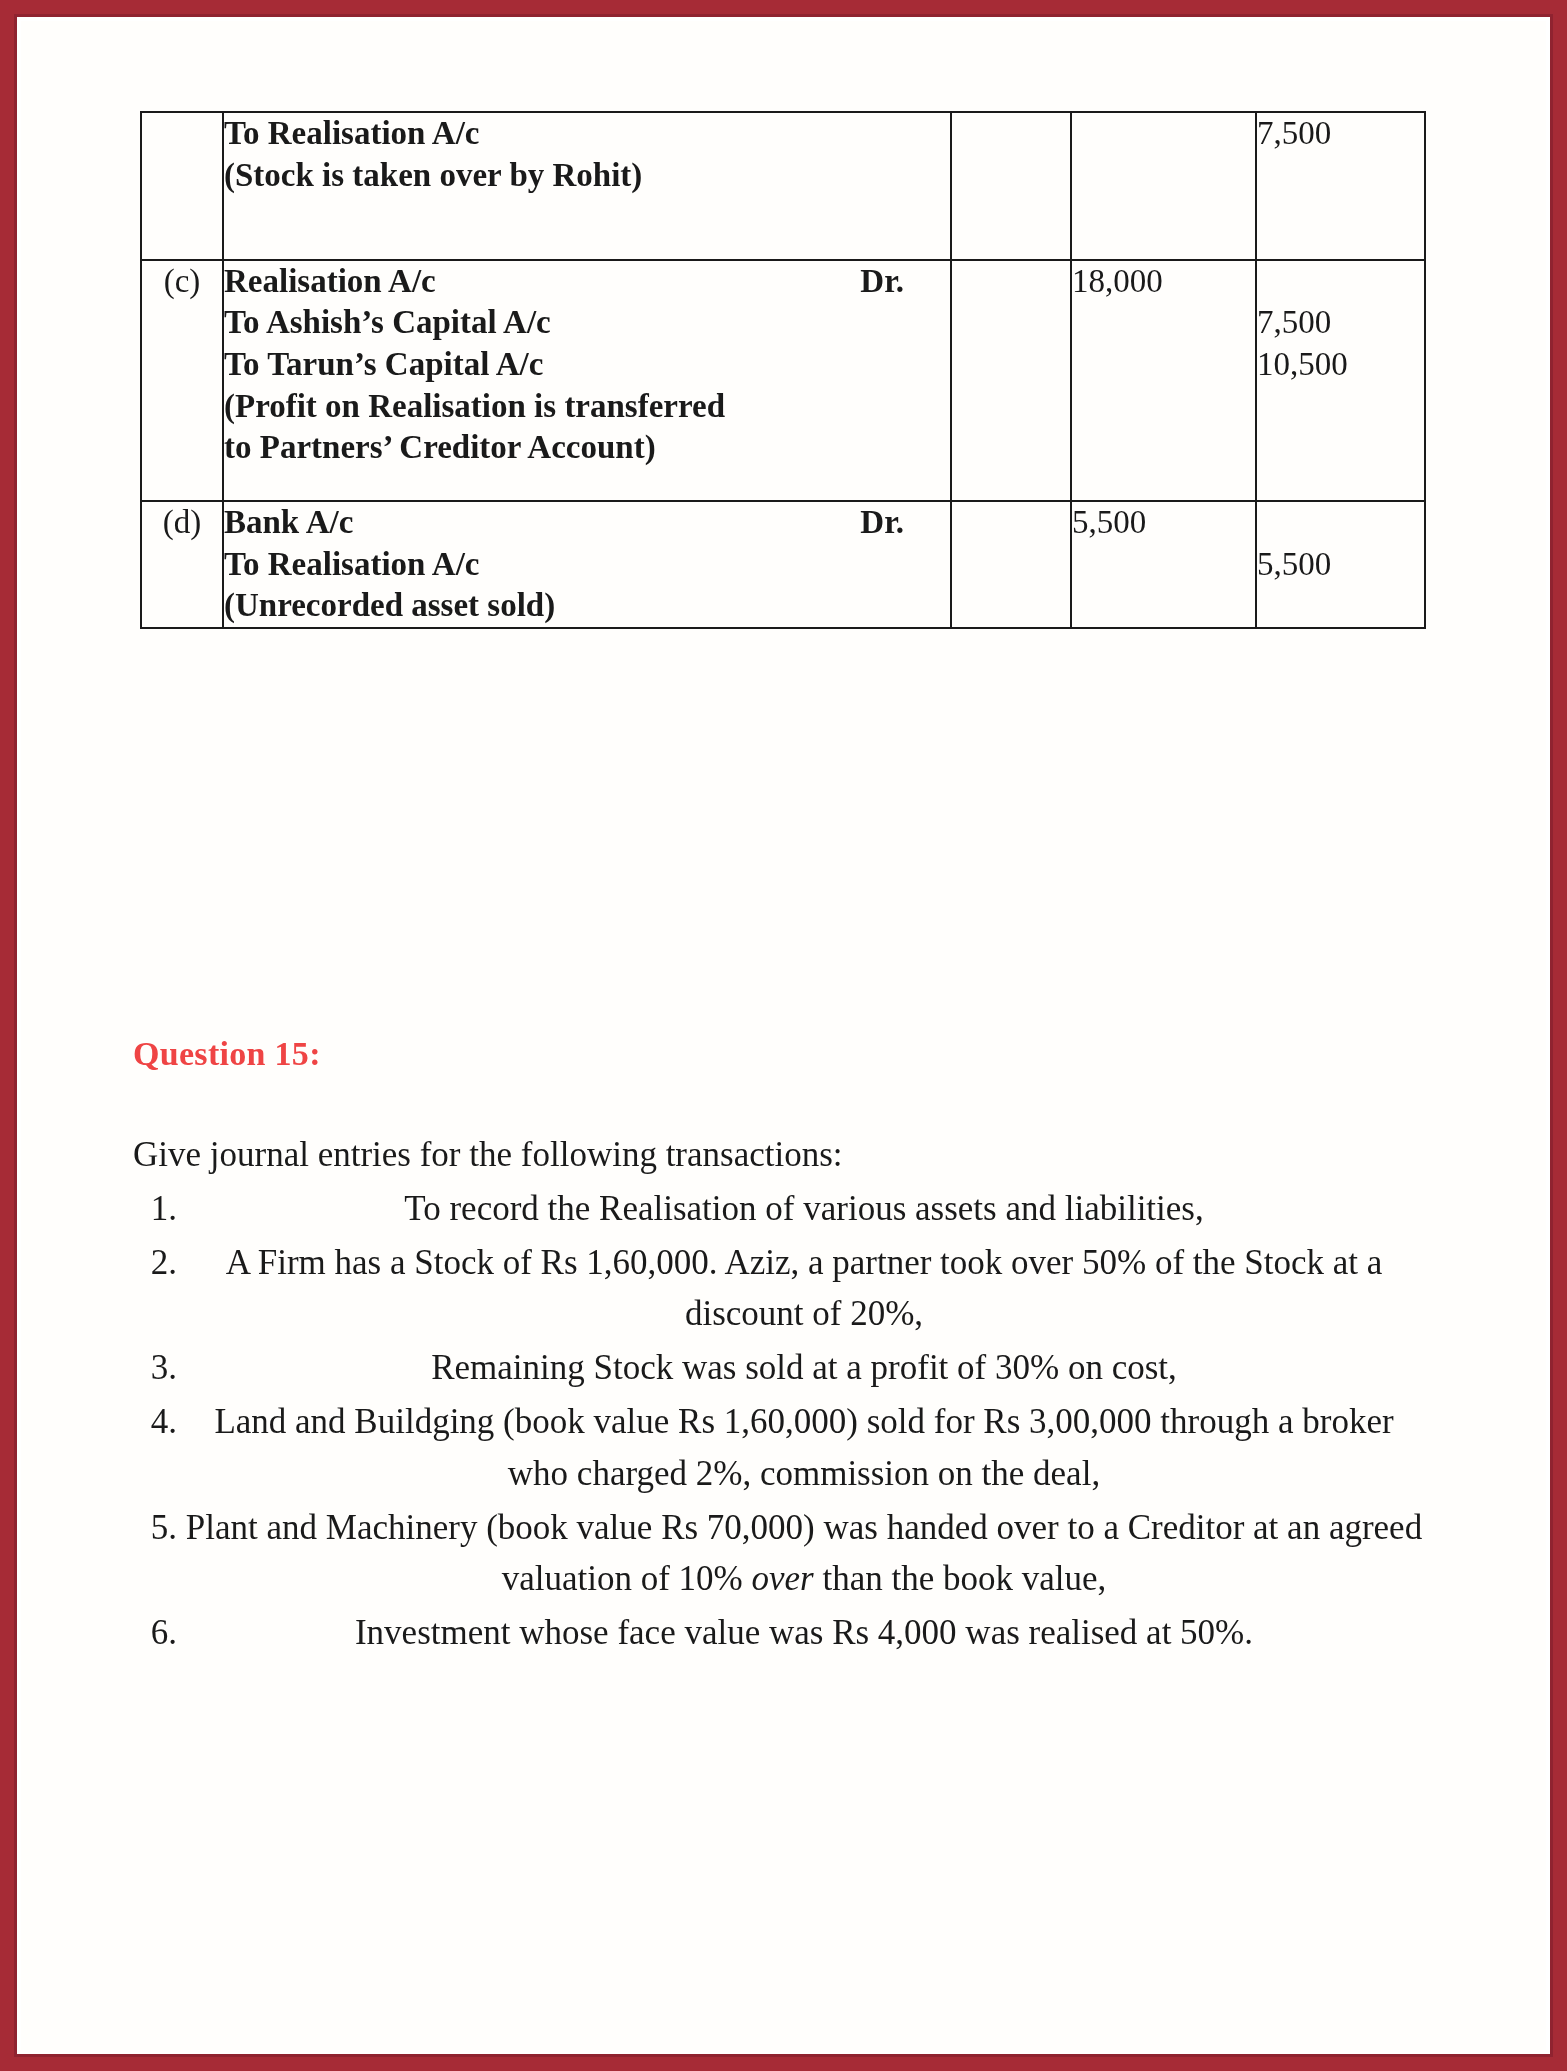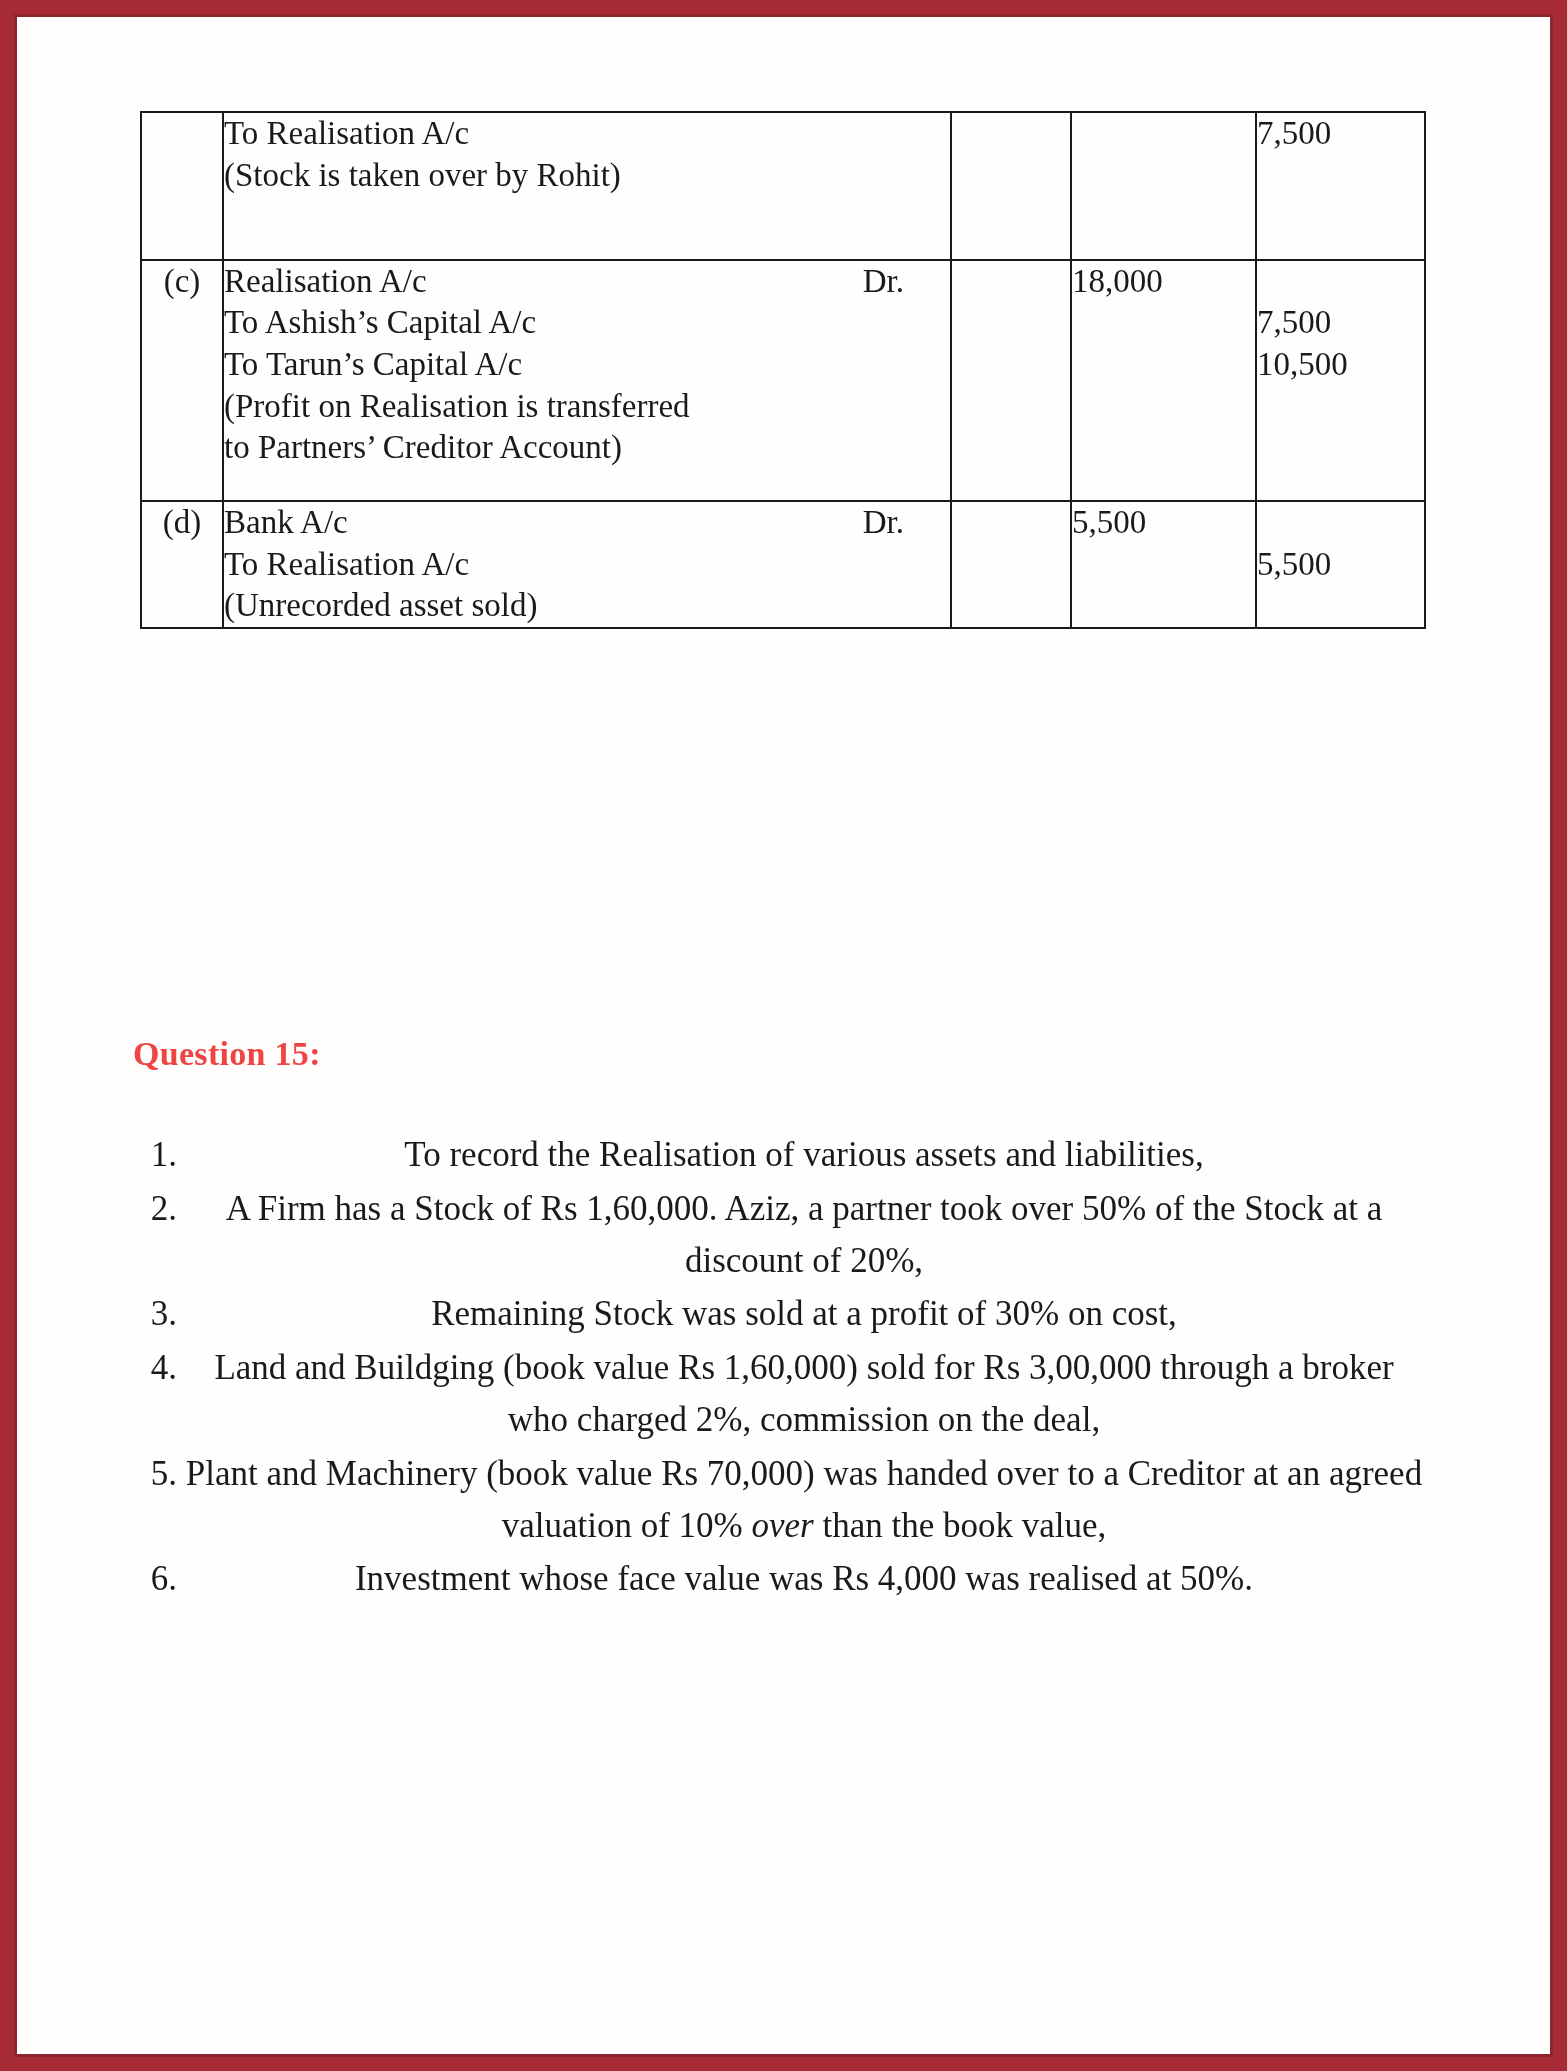"To Realisation A/c" .cell-pad { font-weight: none -> bold }
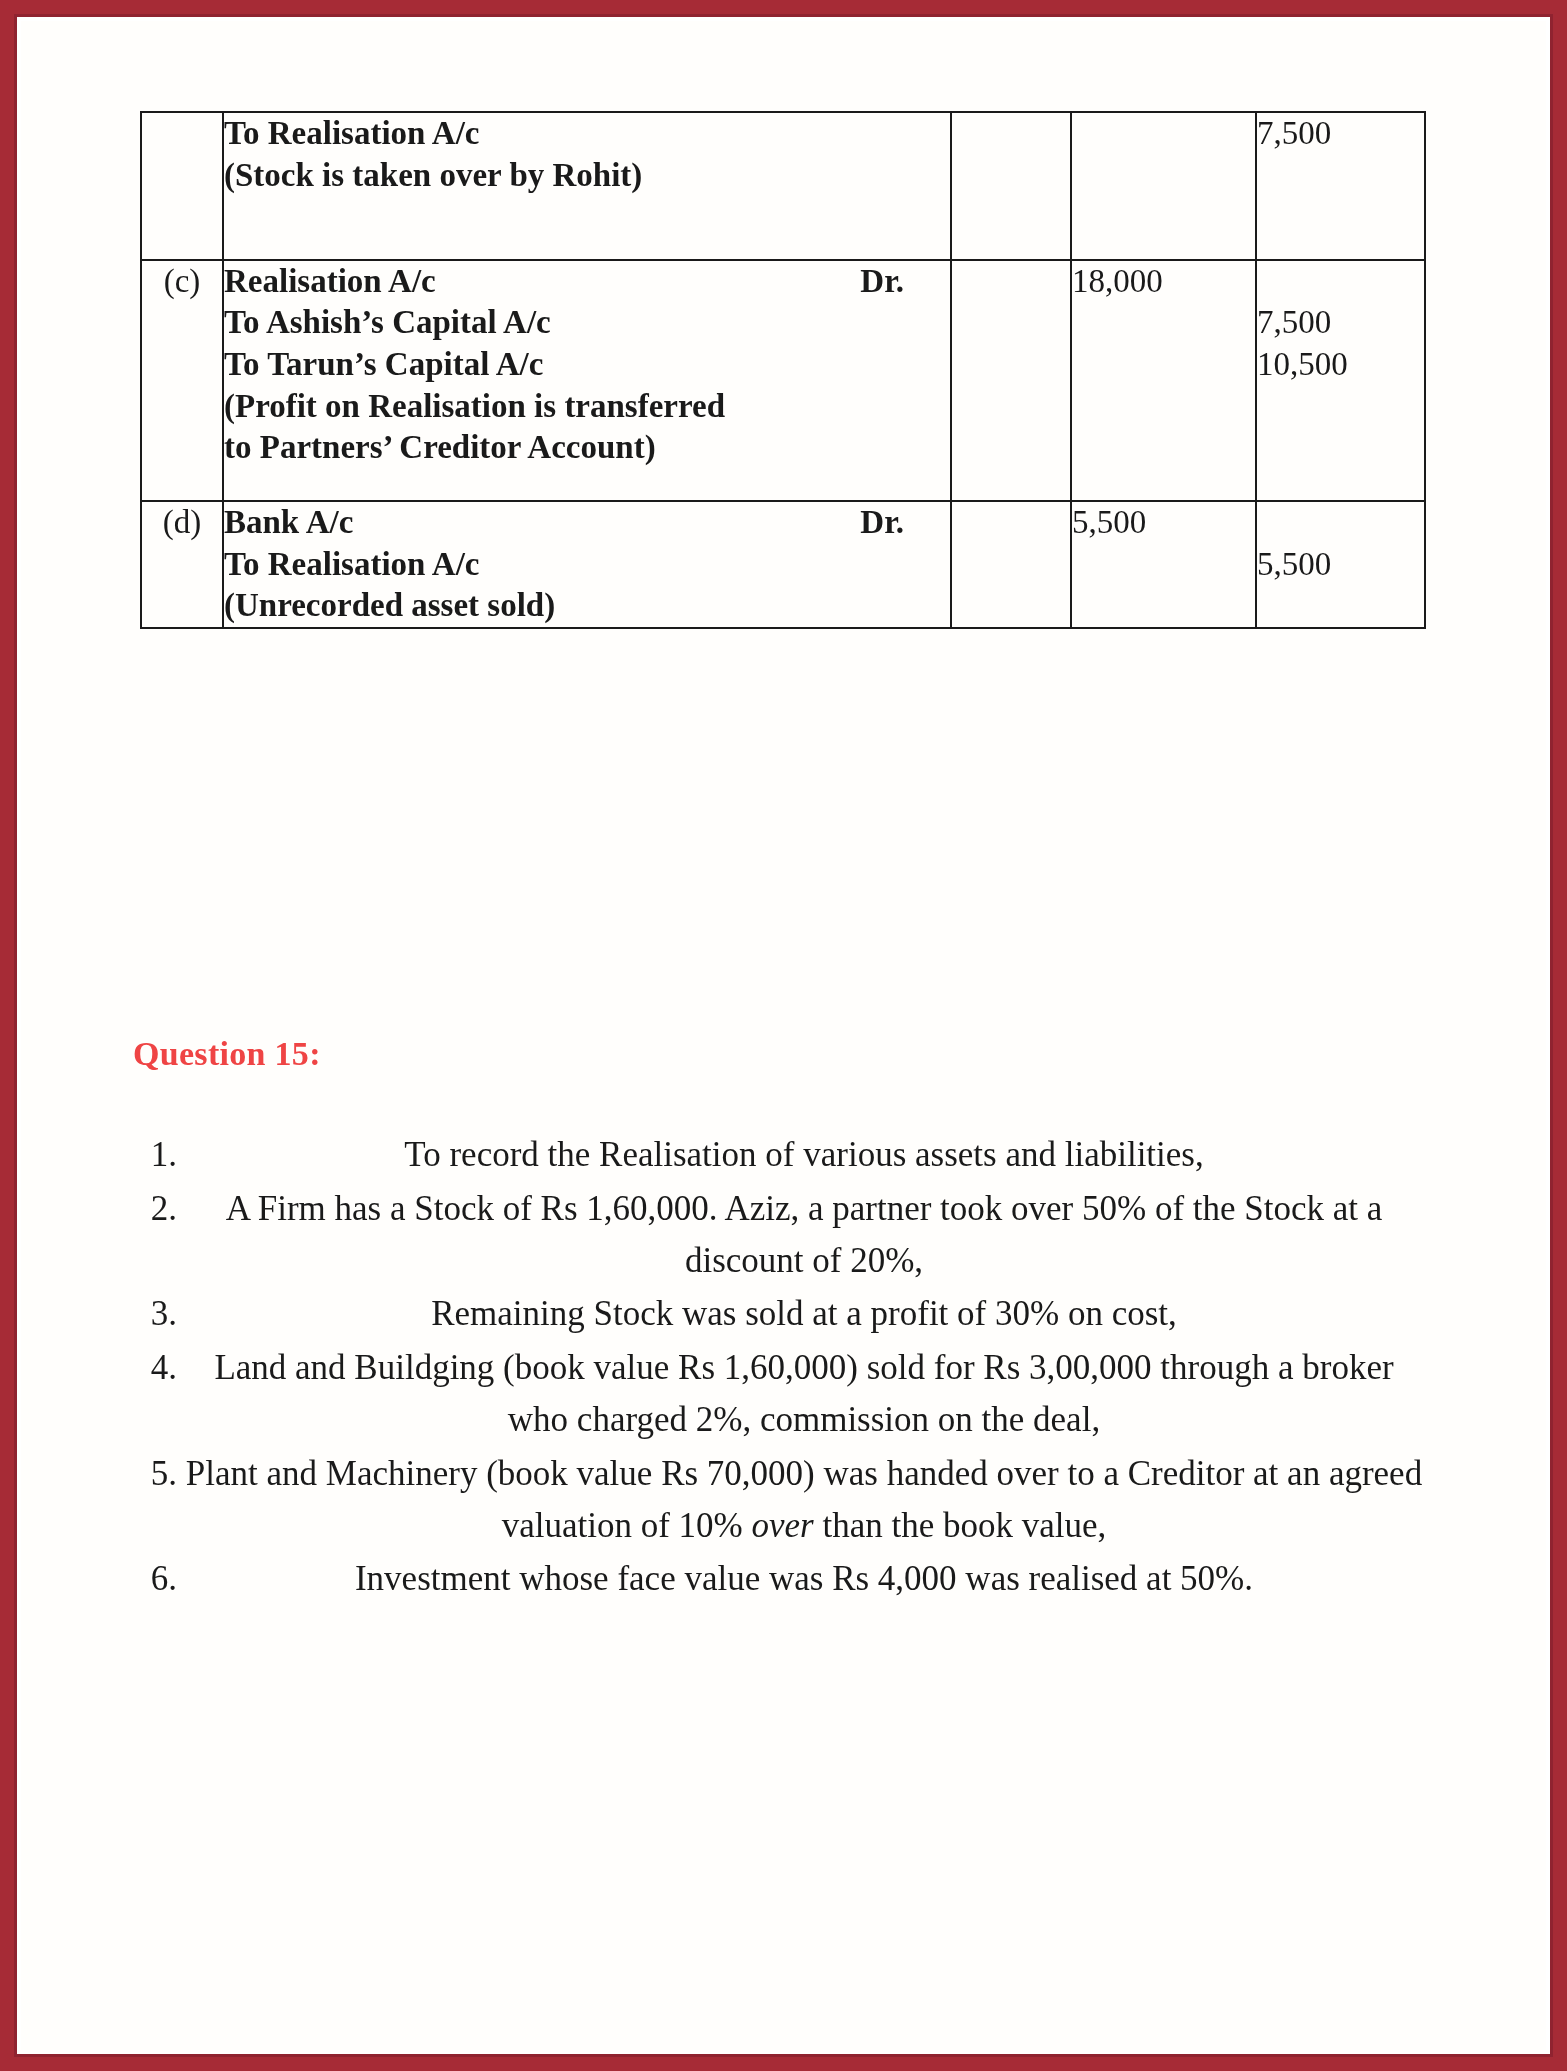"Give journal entries for the" p.intro-line { html: none -> <p>Give journal entries for the following transactions:</p> }
